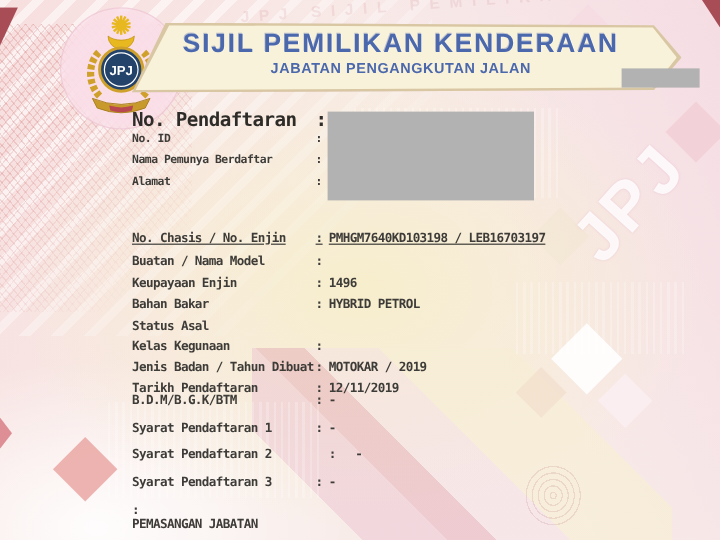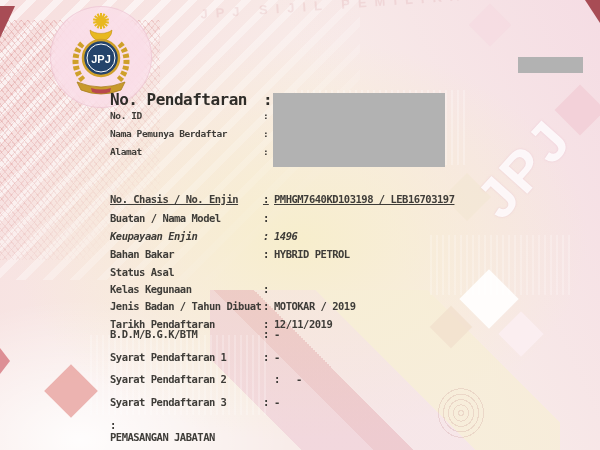"SIJIL PEMILIKAN KENDERAAN" div.banner { html: none -> <div> <div></div> <div></div> <div> <div>SIJIL PEMILIKAN KENDERAAN</div> <div>JABATAN PENGANGKUTAN JALAN</div> </div> </div> }
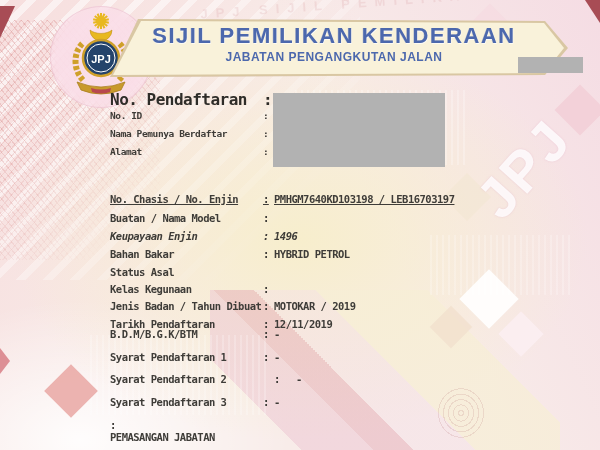"Keupayaan Enjin" div.row { font-style: italic -> none }
